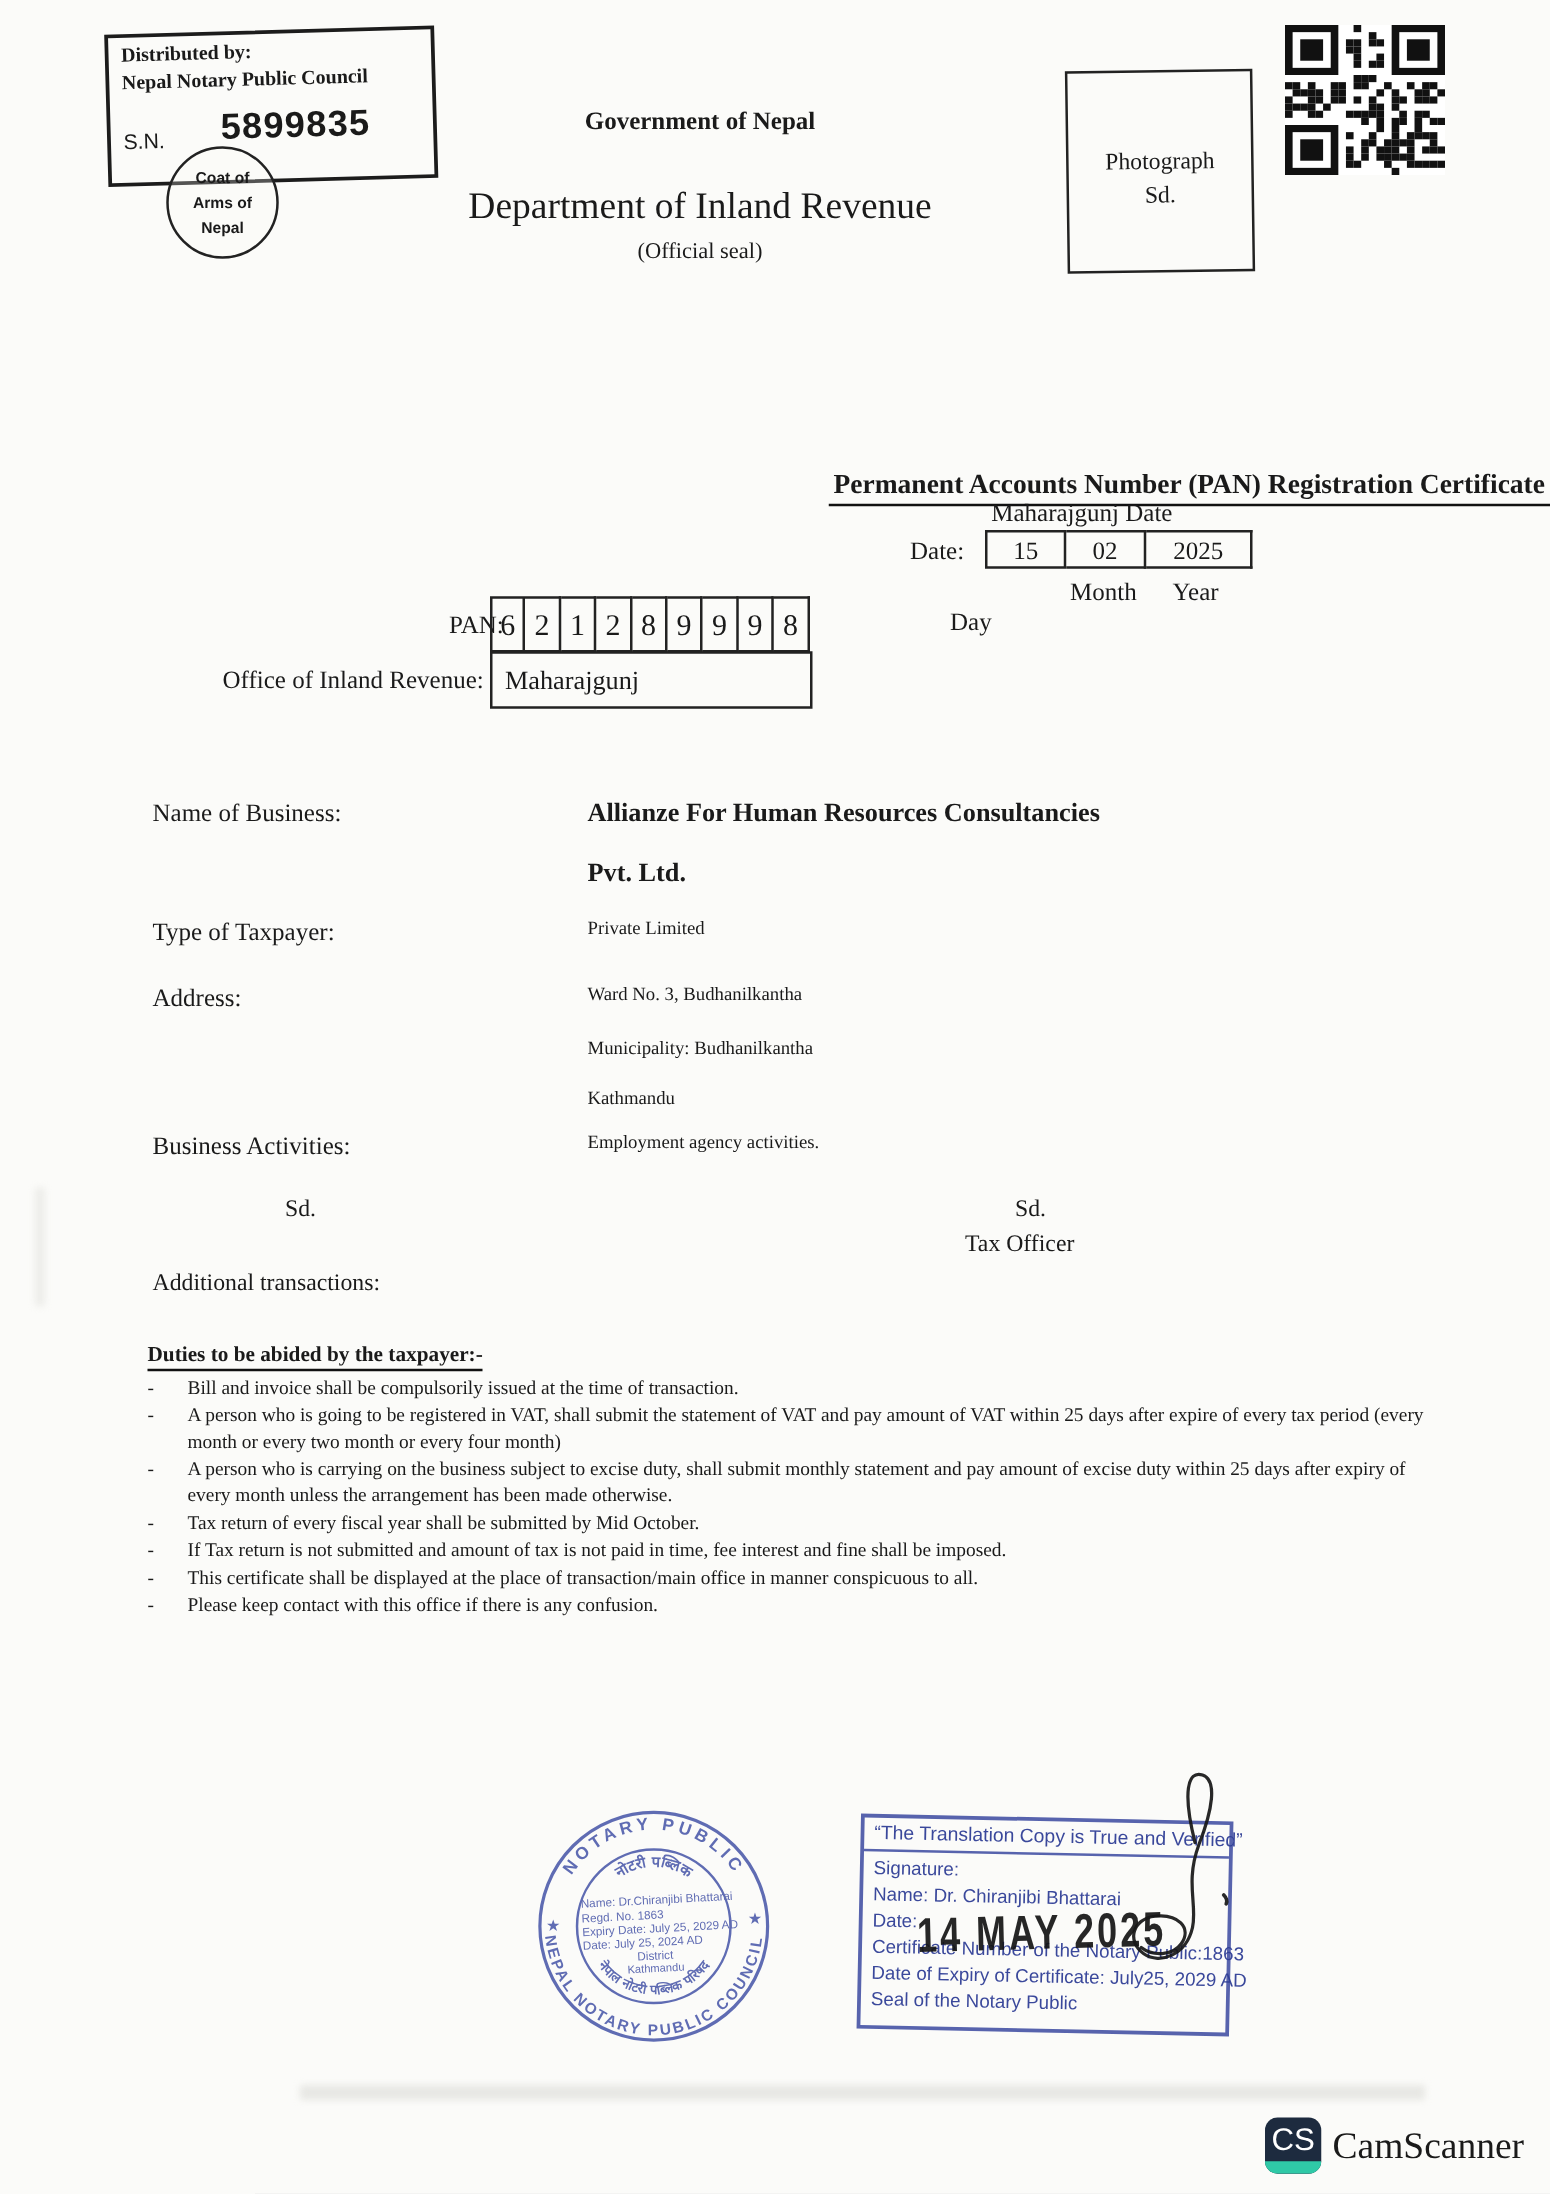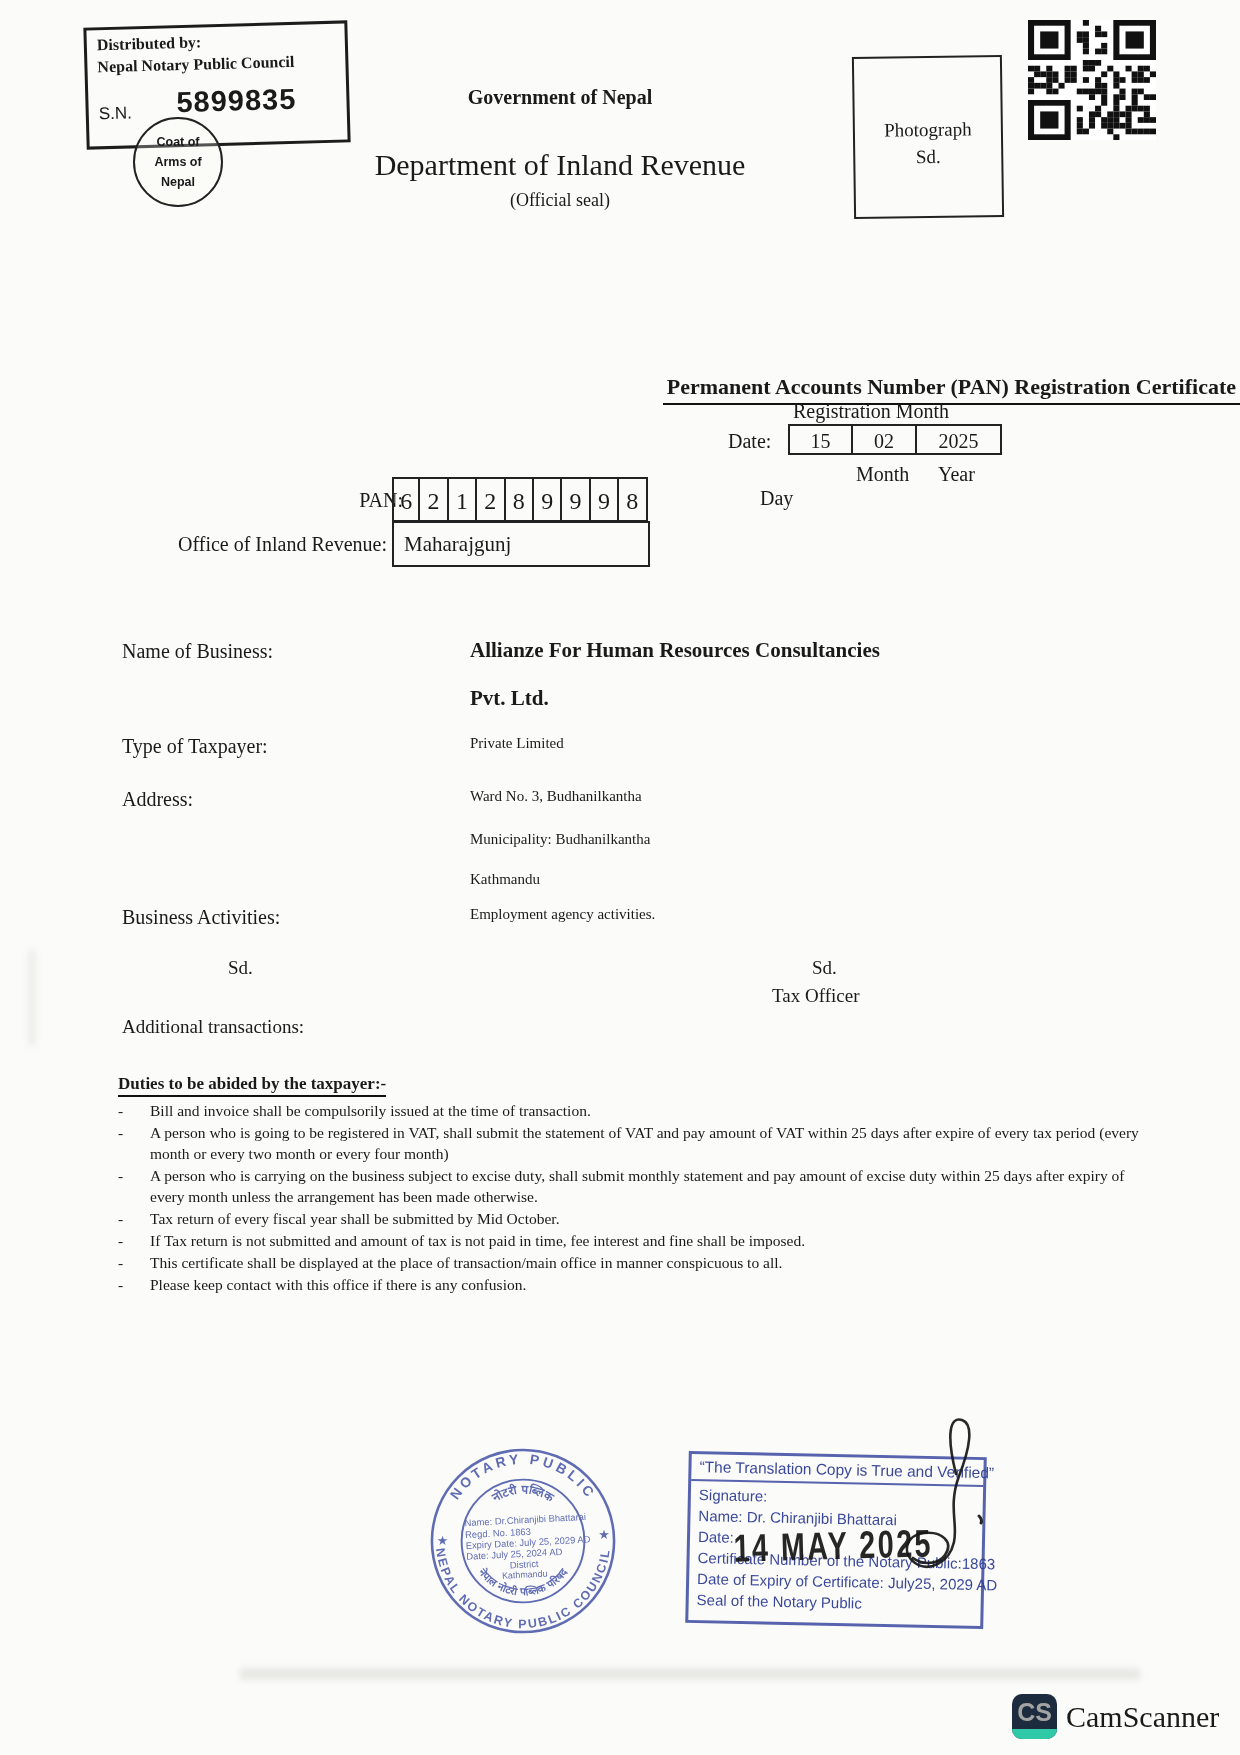"Registration Month" div.abs { text: Registration Month -> Maharajgunj Date }
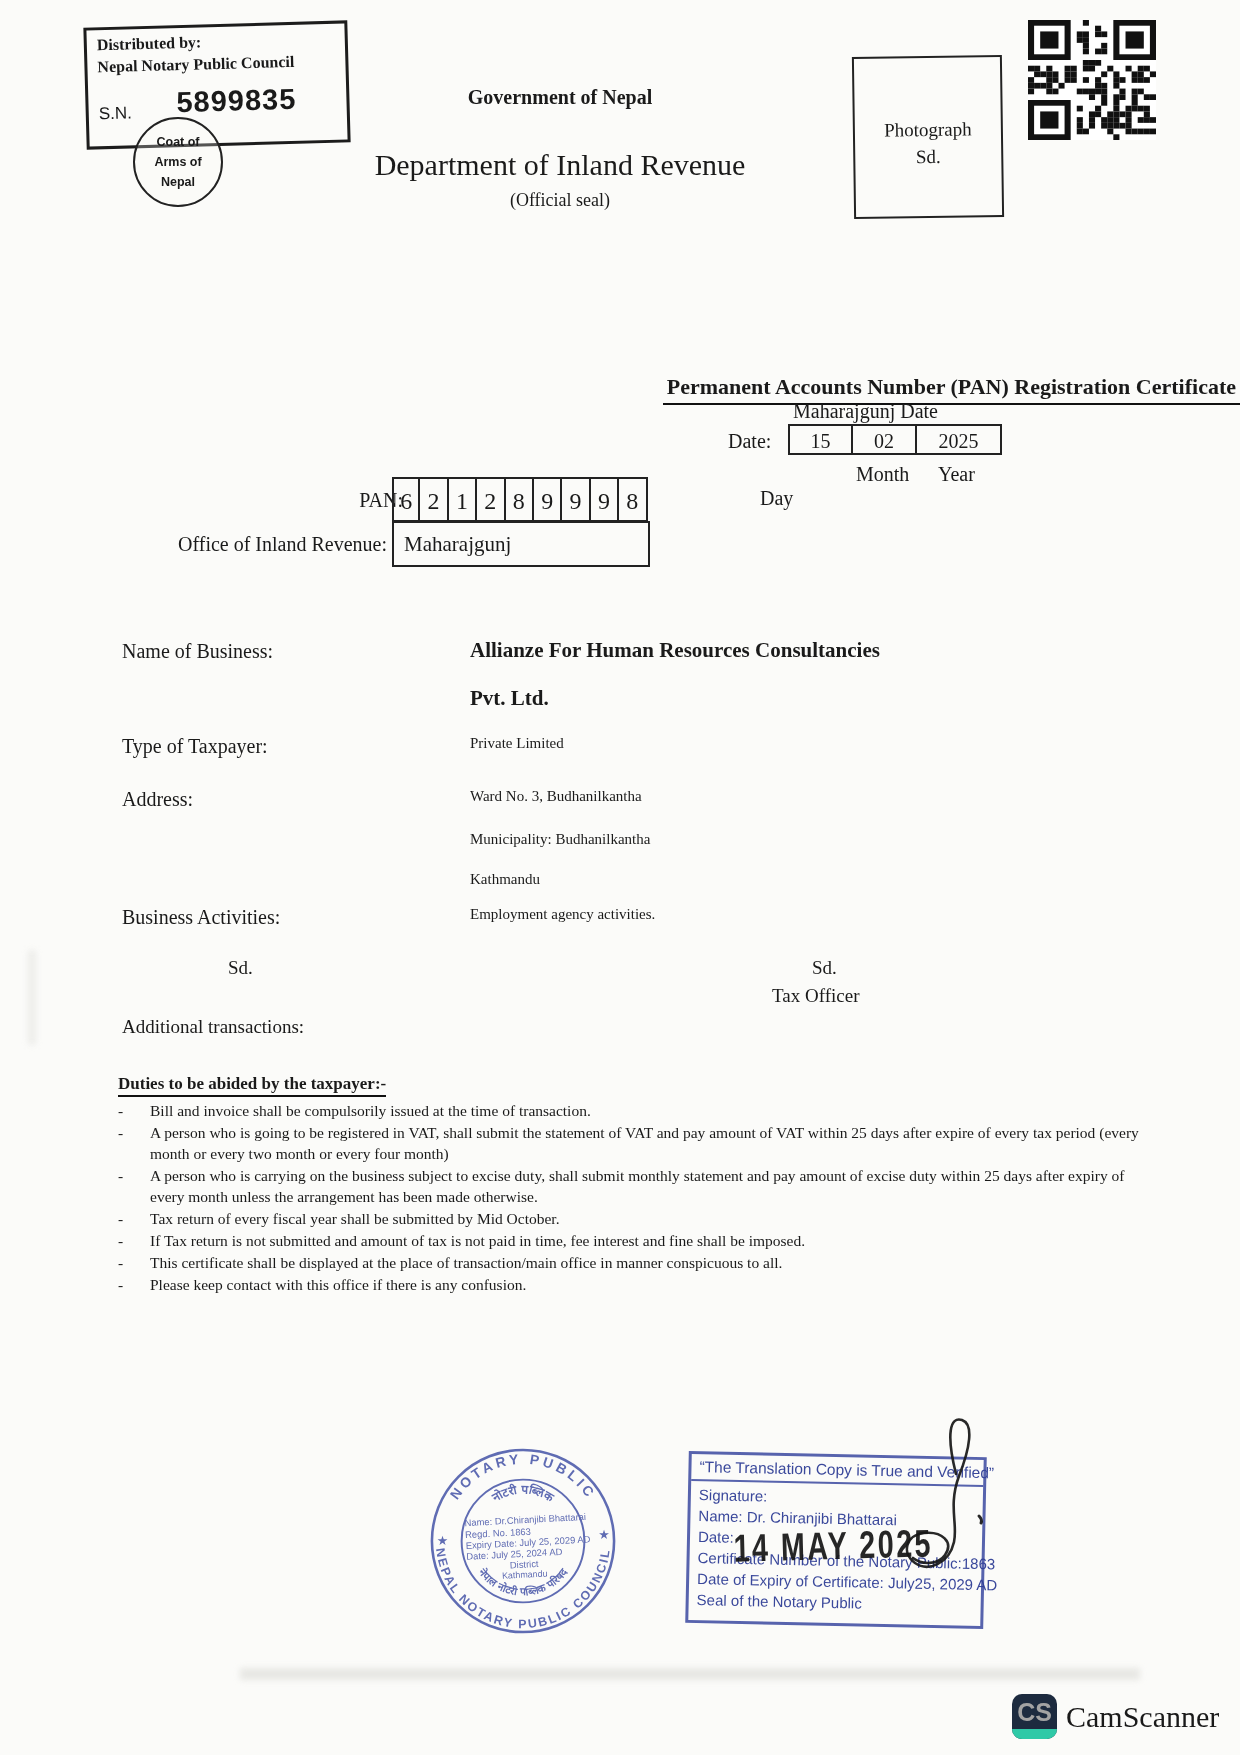"CS" .csicon .cstxt { color: #a3a3a3 -> #ffffff; font-weight: bold -> normal }
